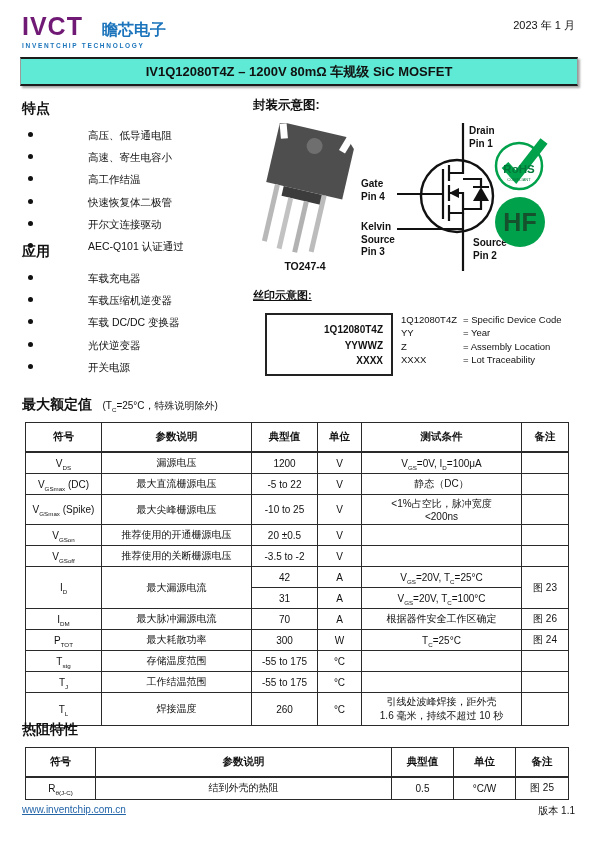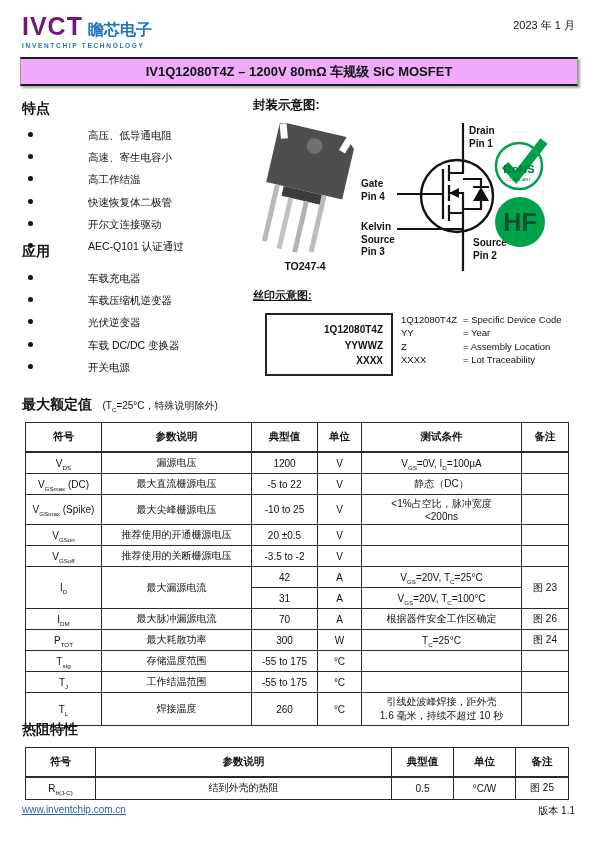"瞻芯电子" .logo-cn { margin-left: 5px -> 19px }
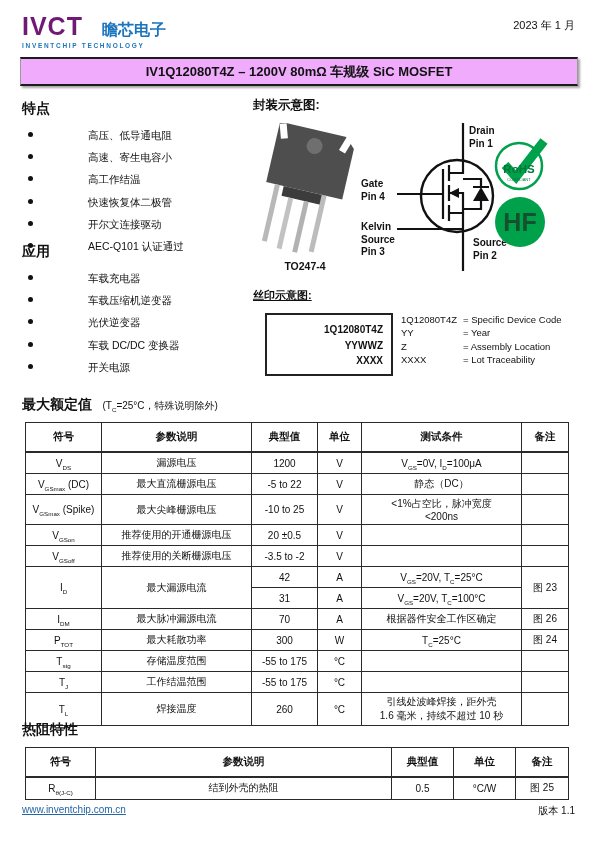"IV1Q12080T4Z – 1200V 80mΩ 车规级" .title-bar { background: #f0abfc -> #5eead4 }
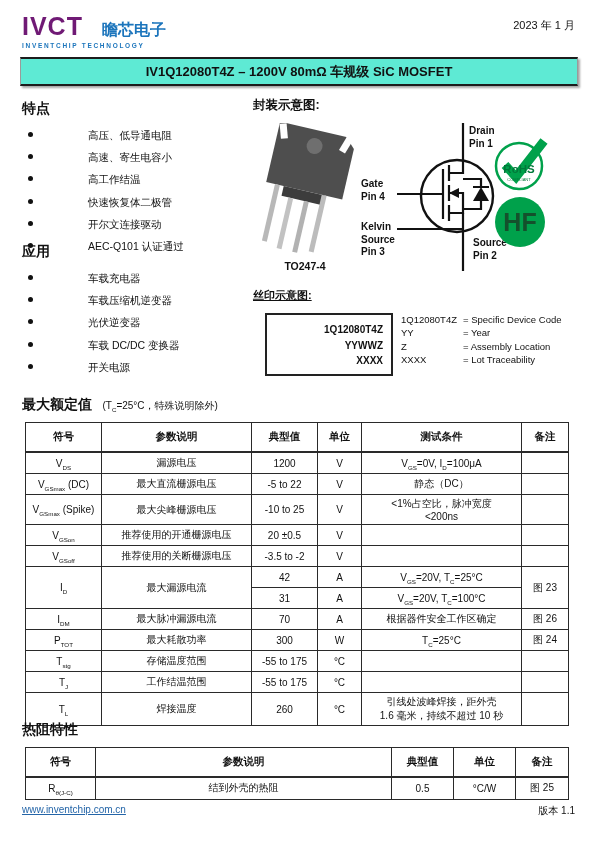"光伏逆变器" li { order: before "车载 DC/DC 变换器" -> after "车载 DC/DC 变换器" }
